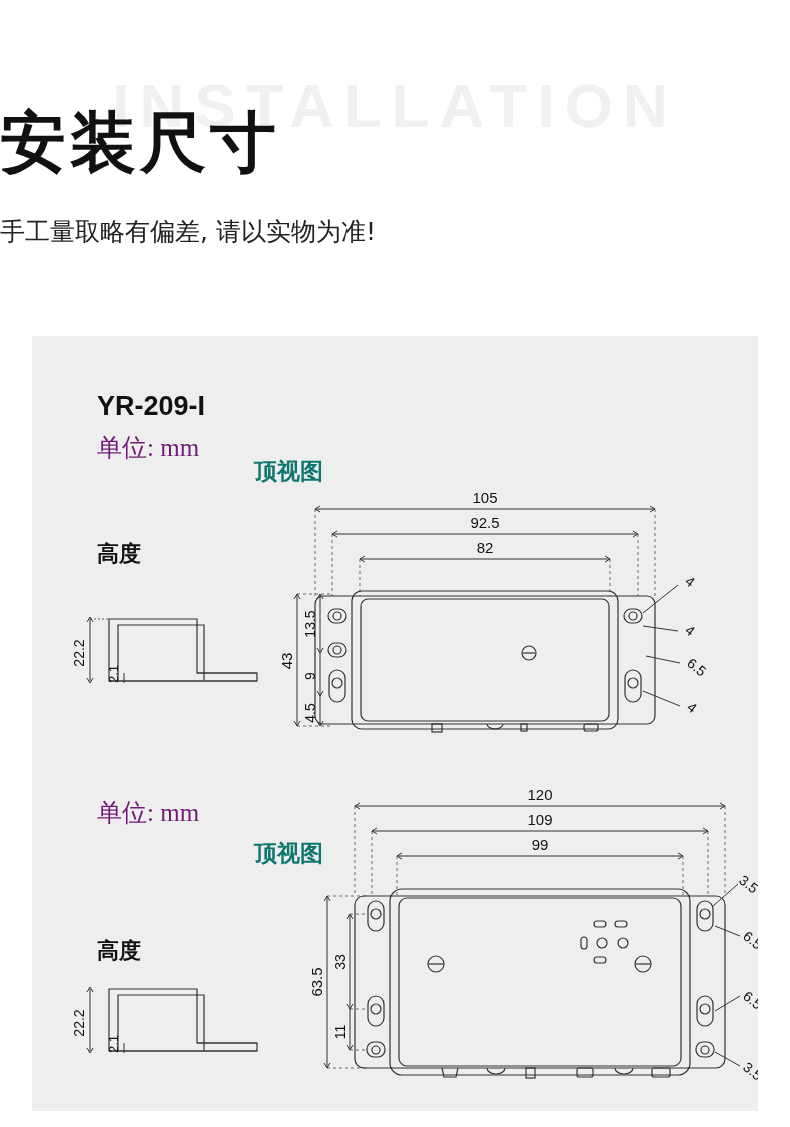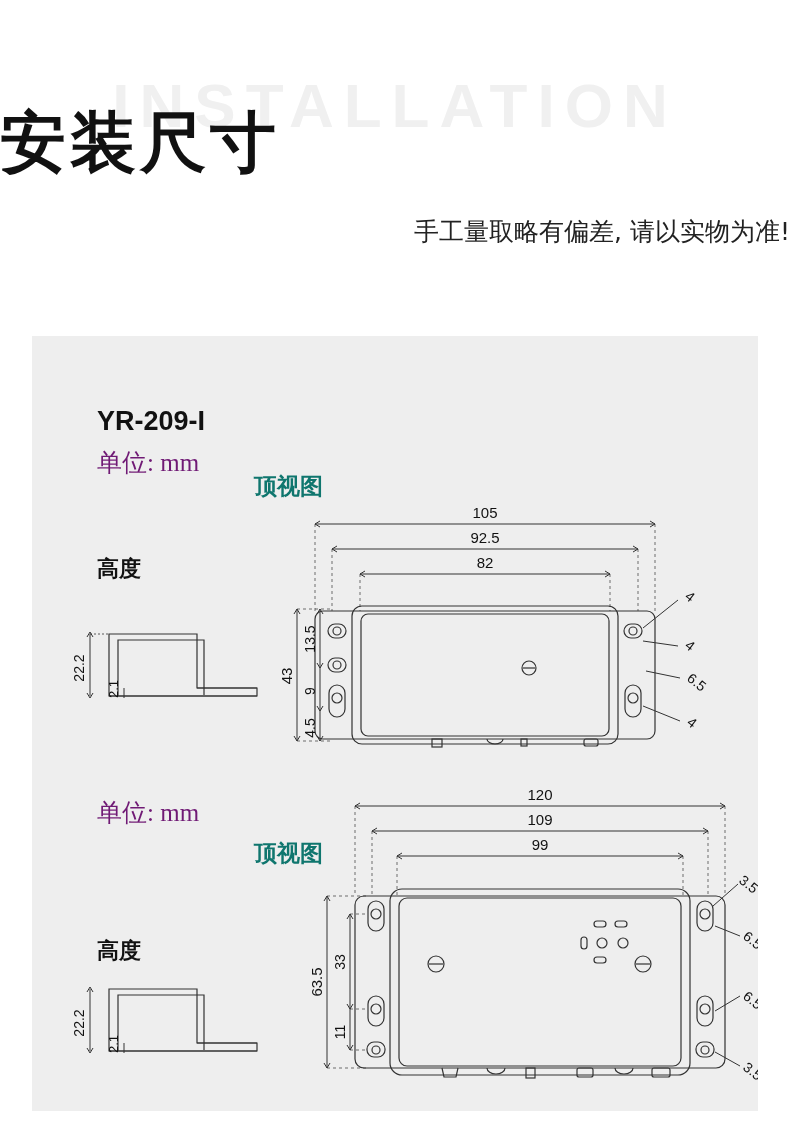"手工量取略有偏差, 请以实物为准!" .sub-title { text-align: right -> left }
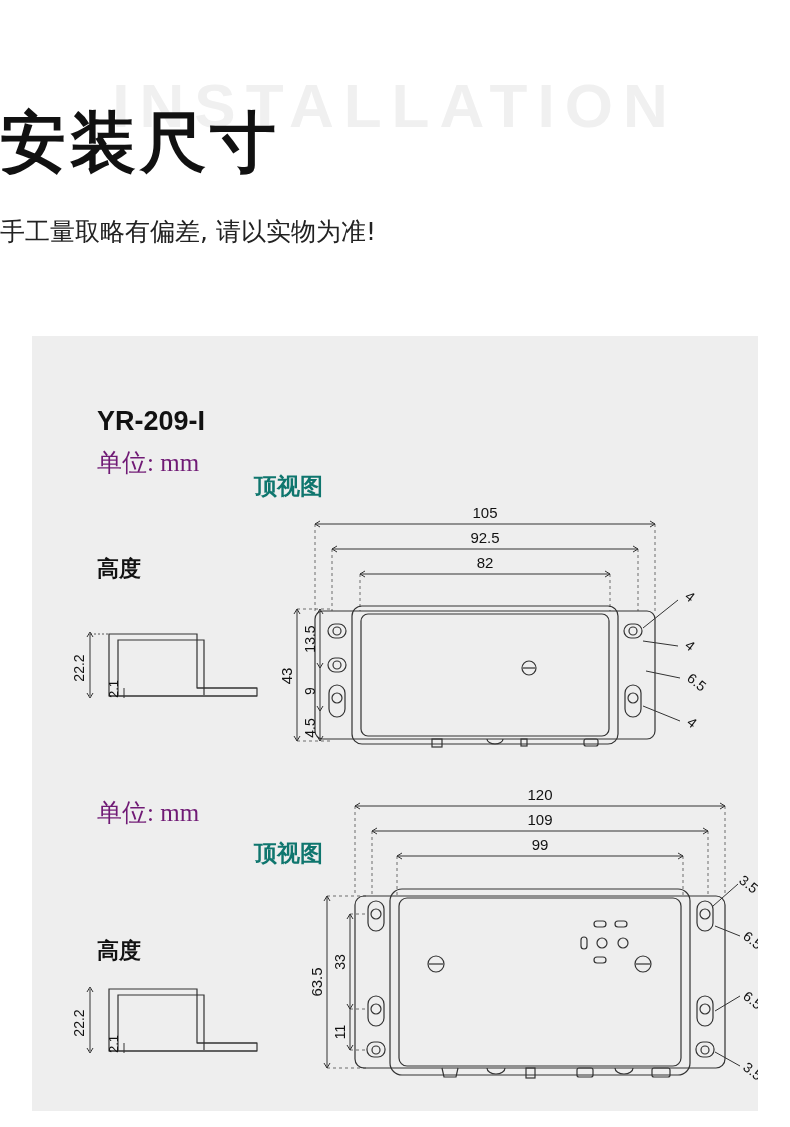"YR-209-I" #section-1 { top: 70px -> 55px }
